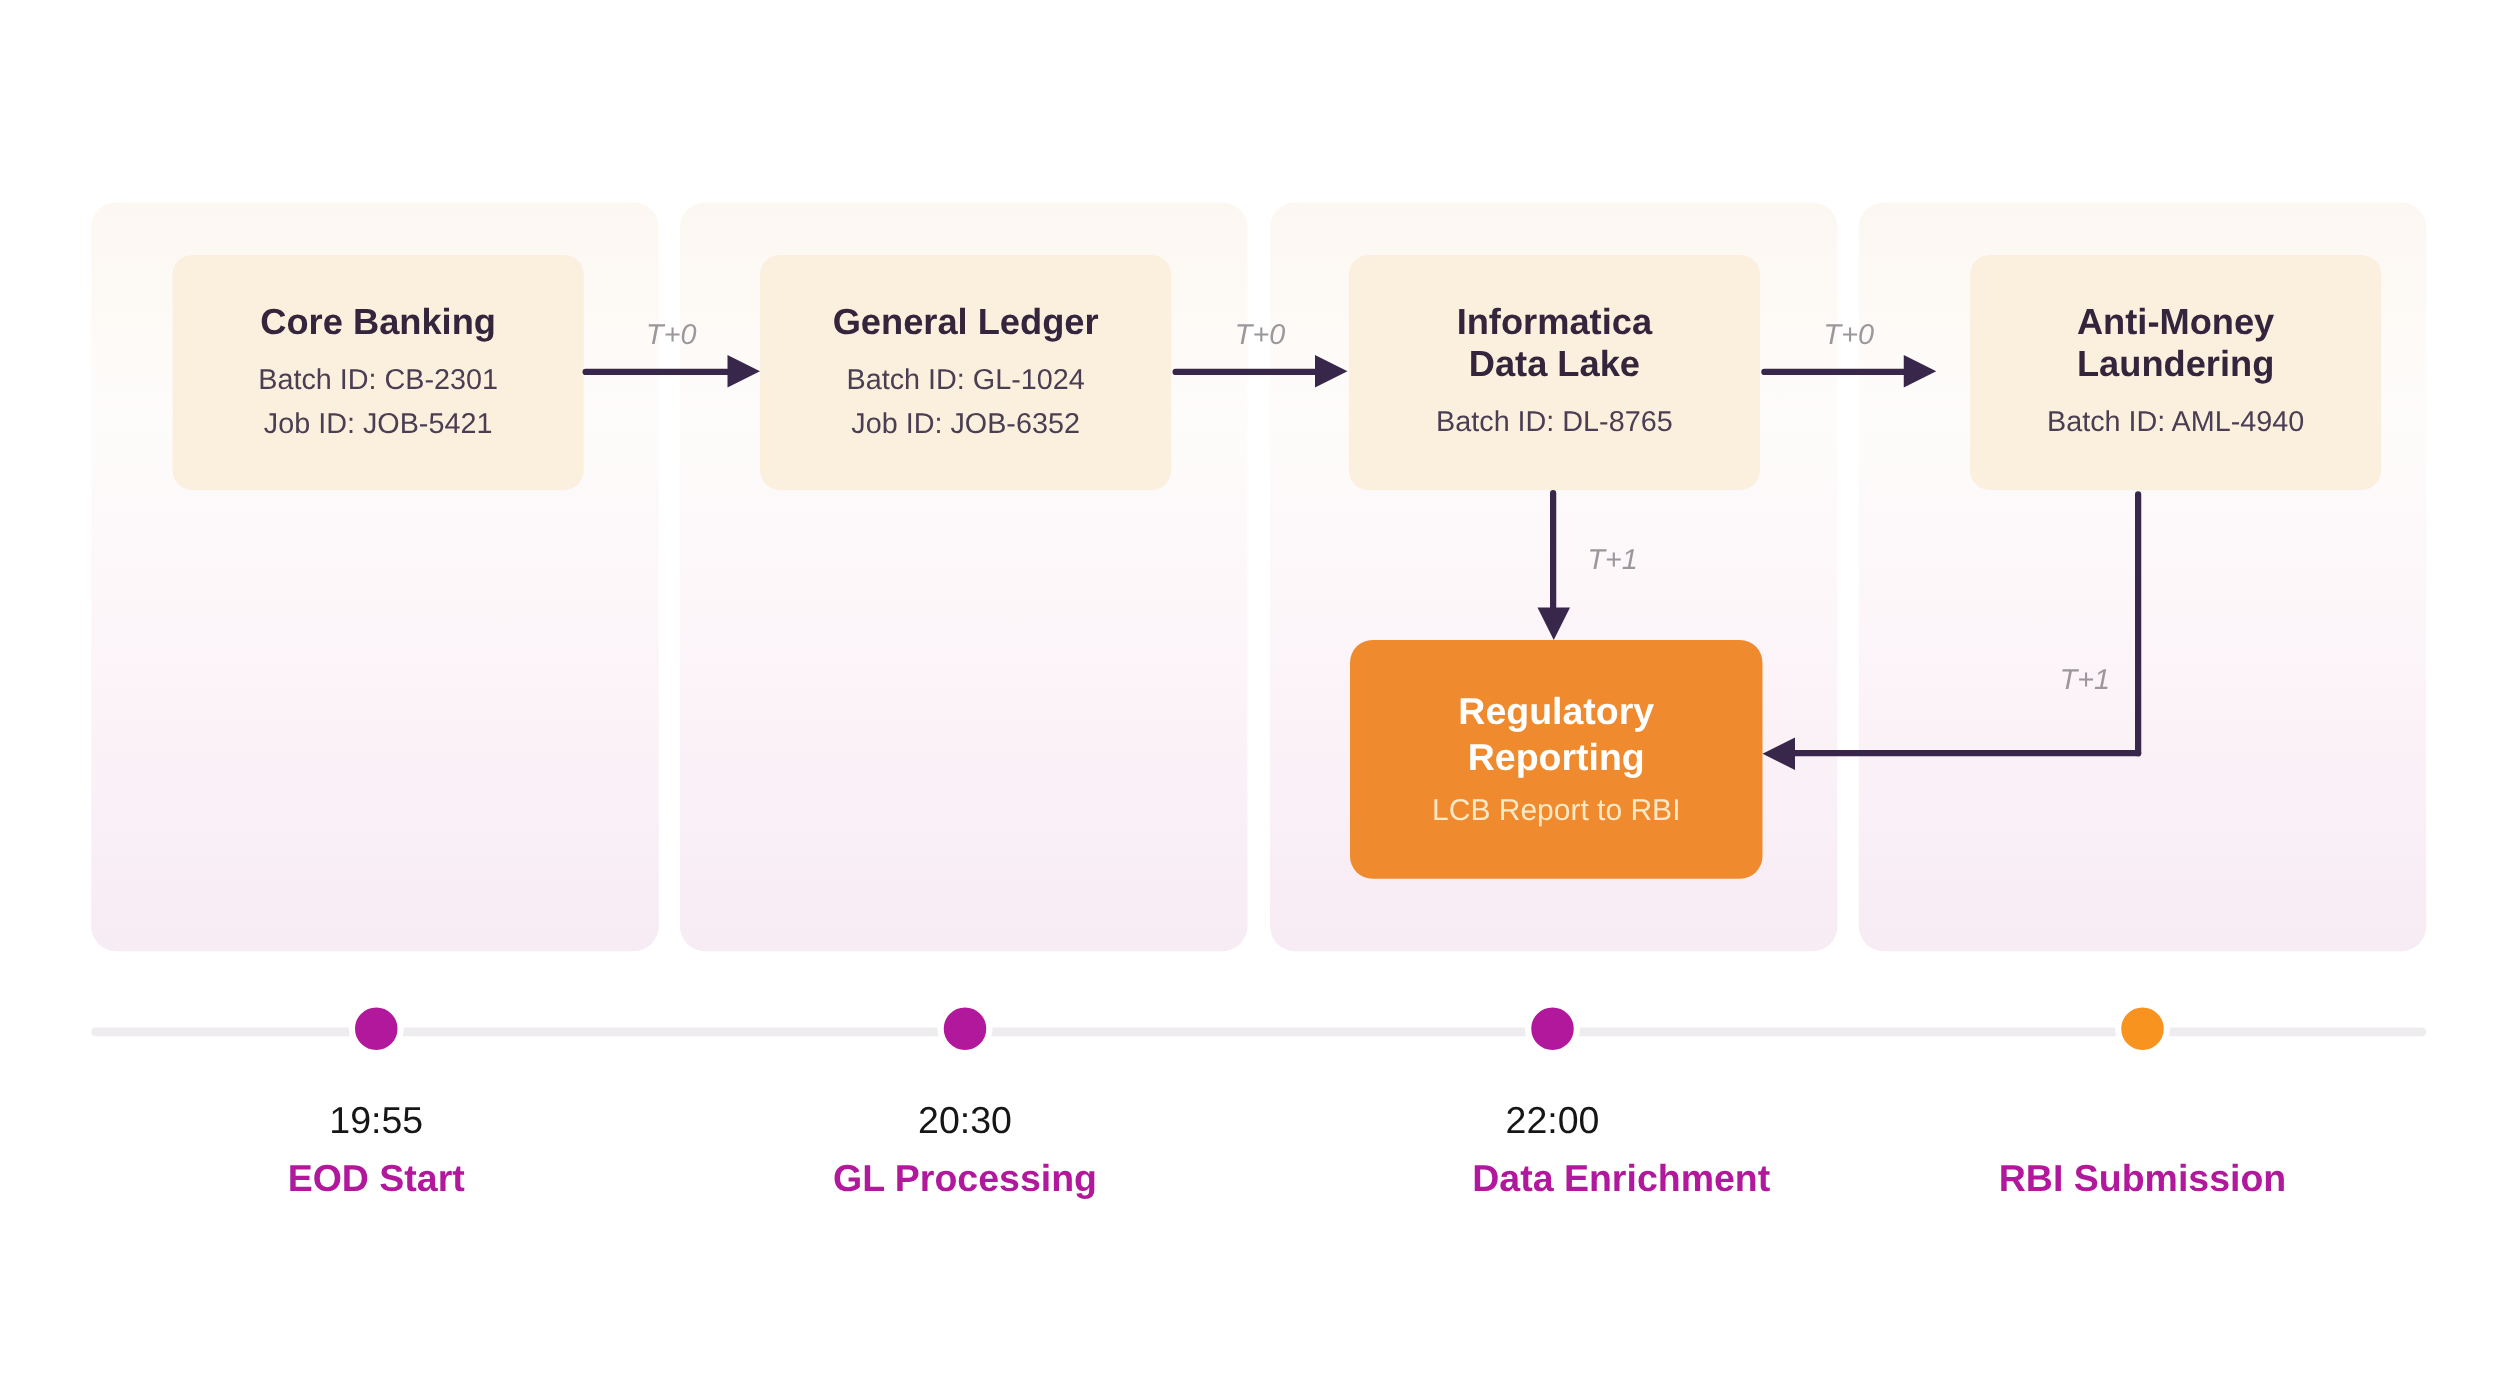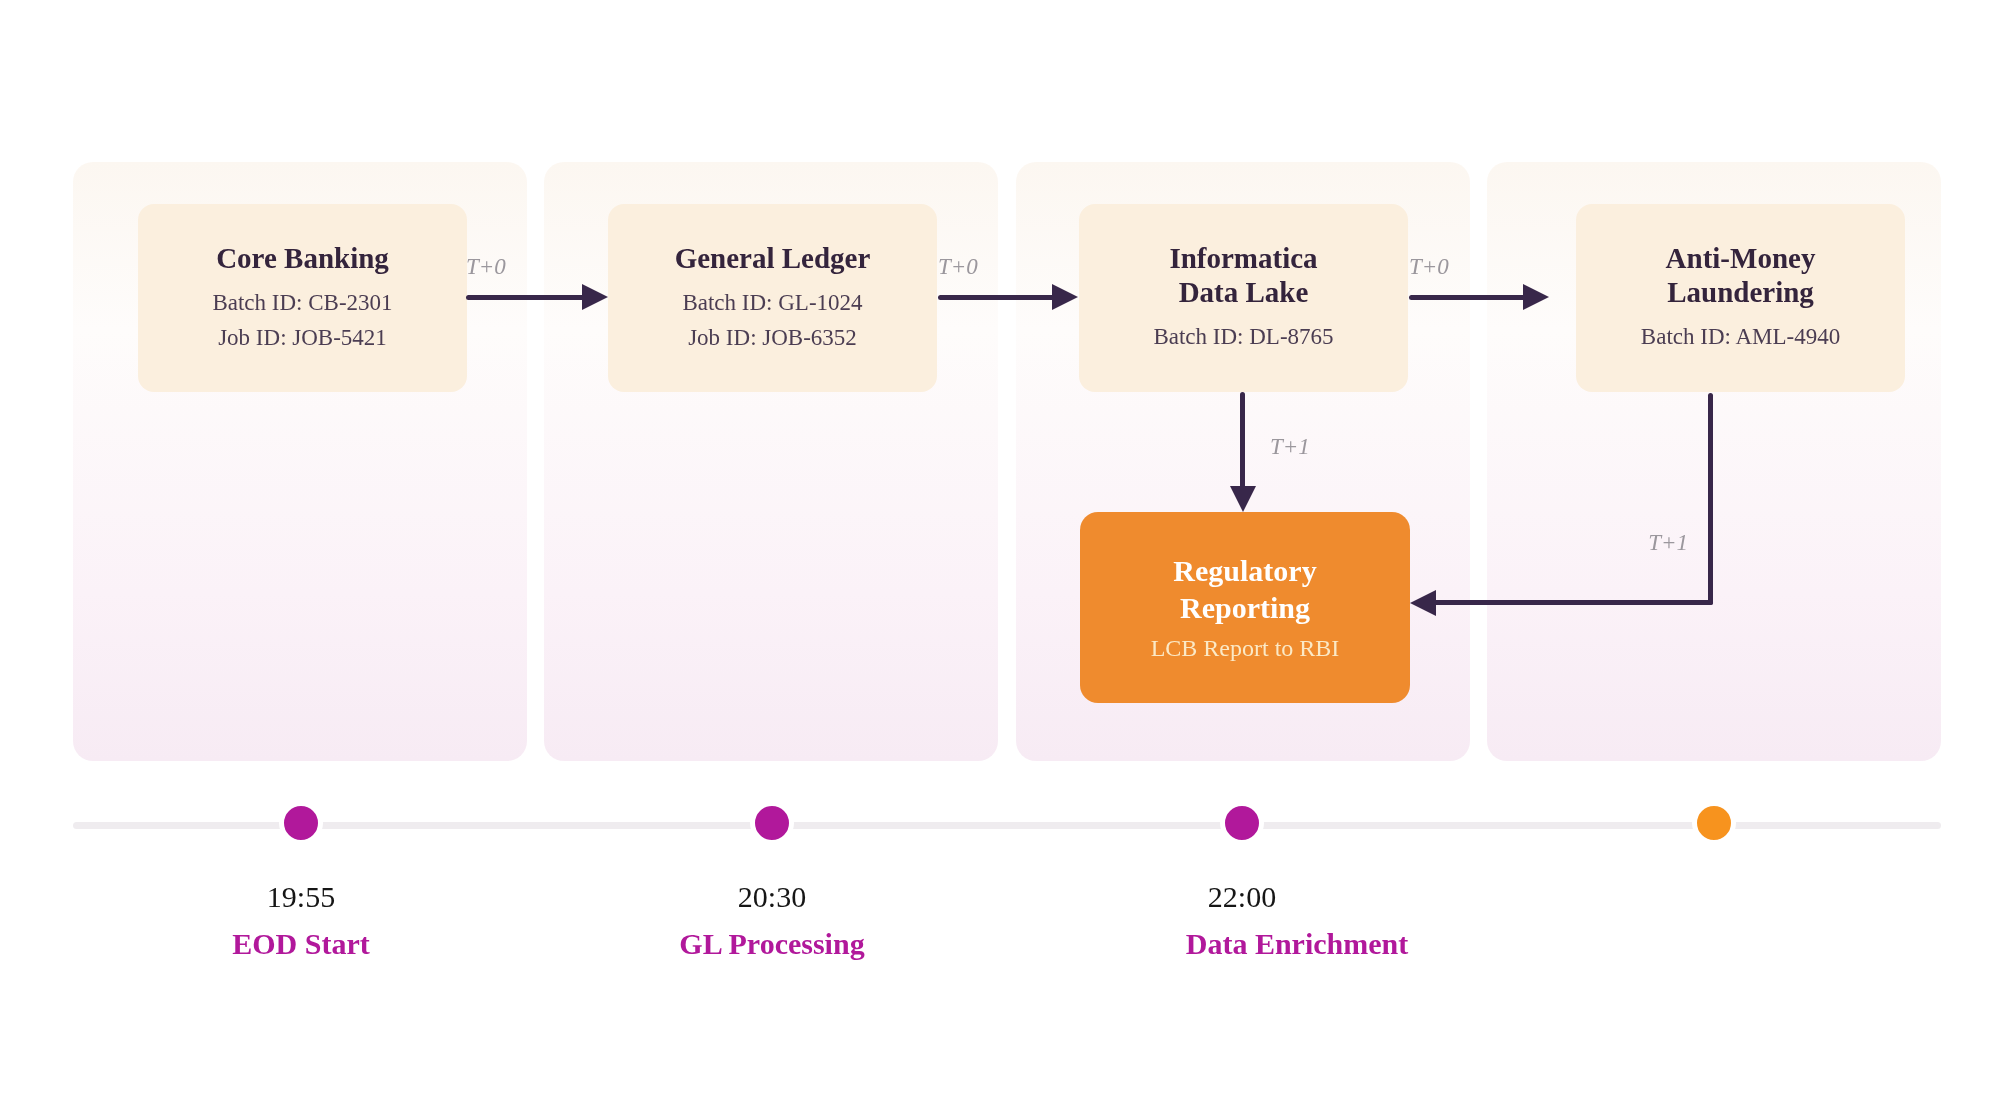"Core Banking" .stage { font-family: Liberation Serif, serif -> Liberation Sans, sans-serif }
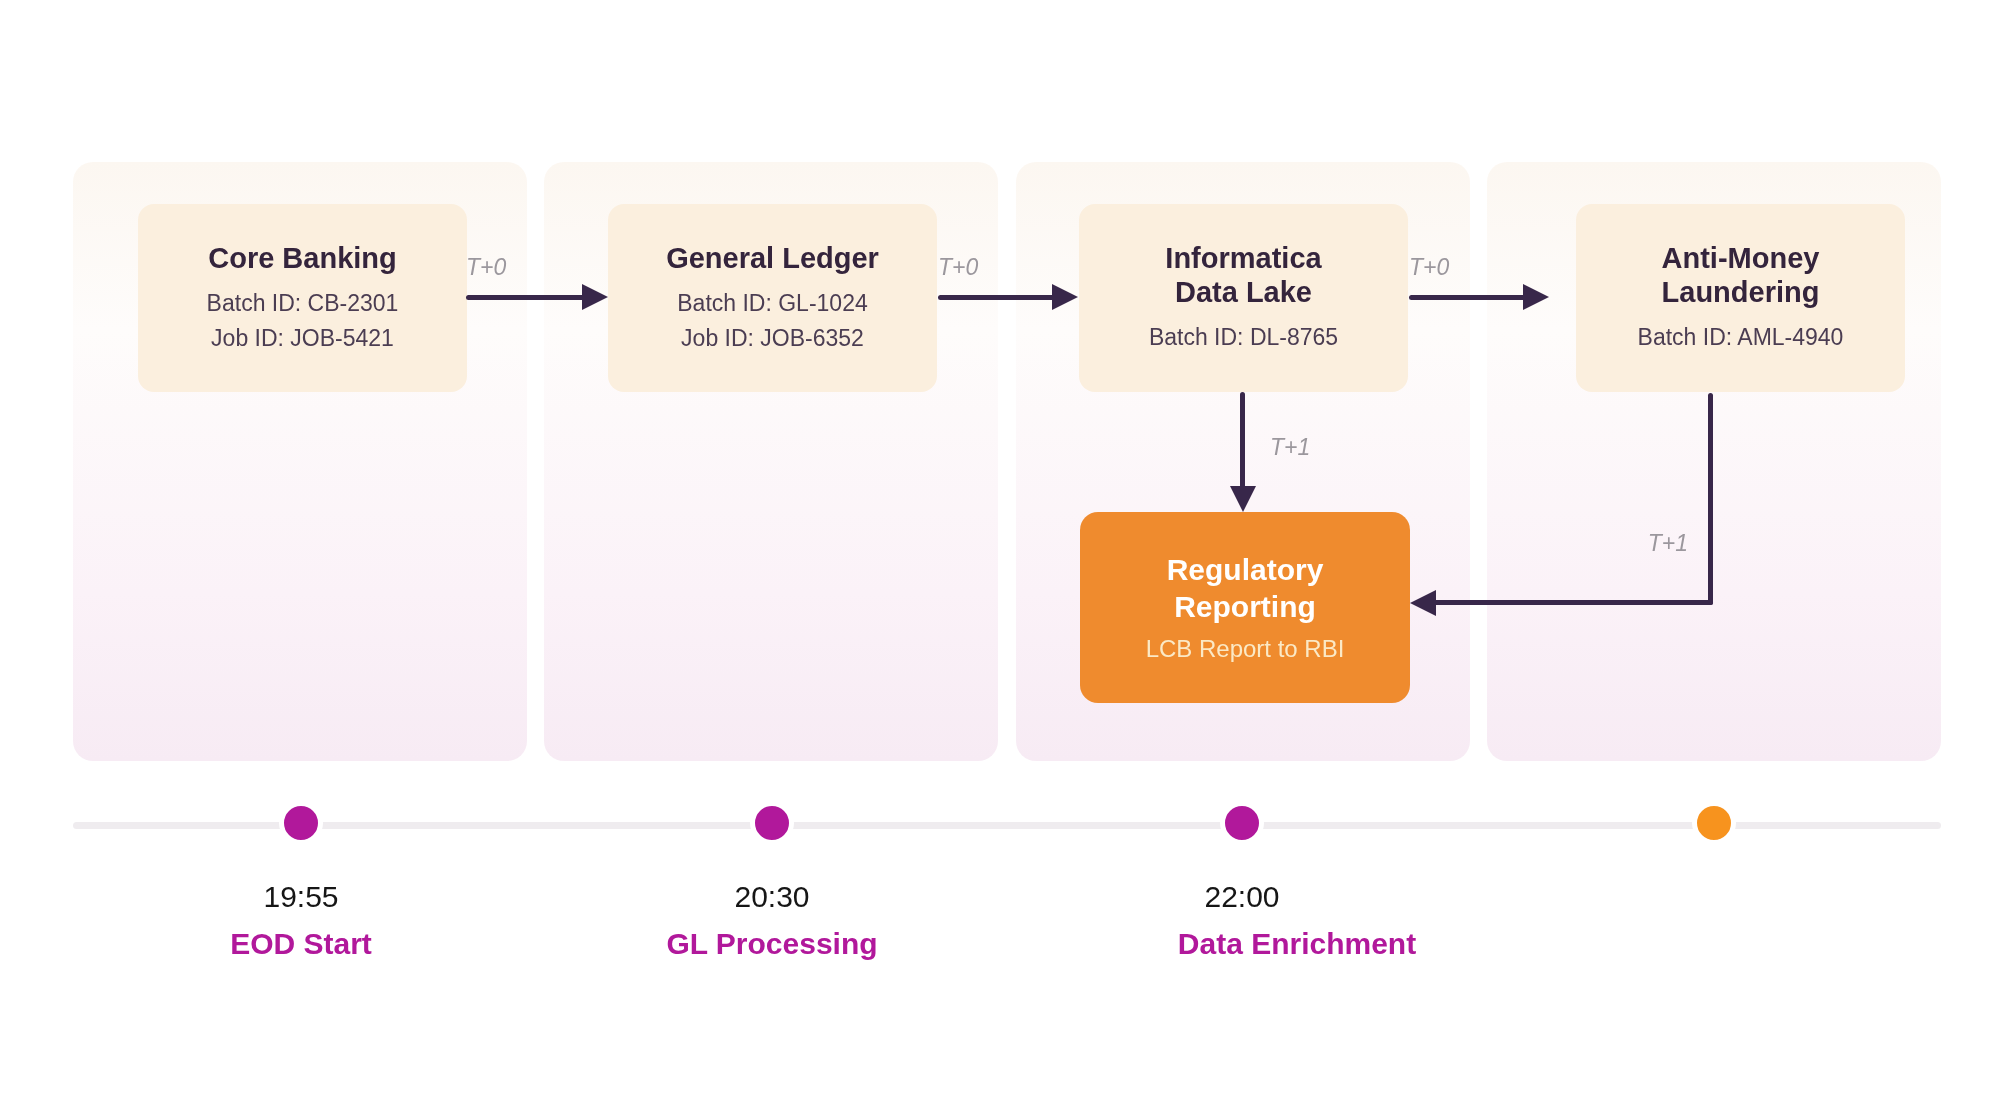"T+0" .edge-label { text-align: left -> center }
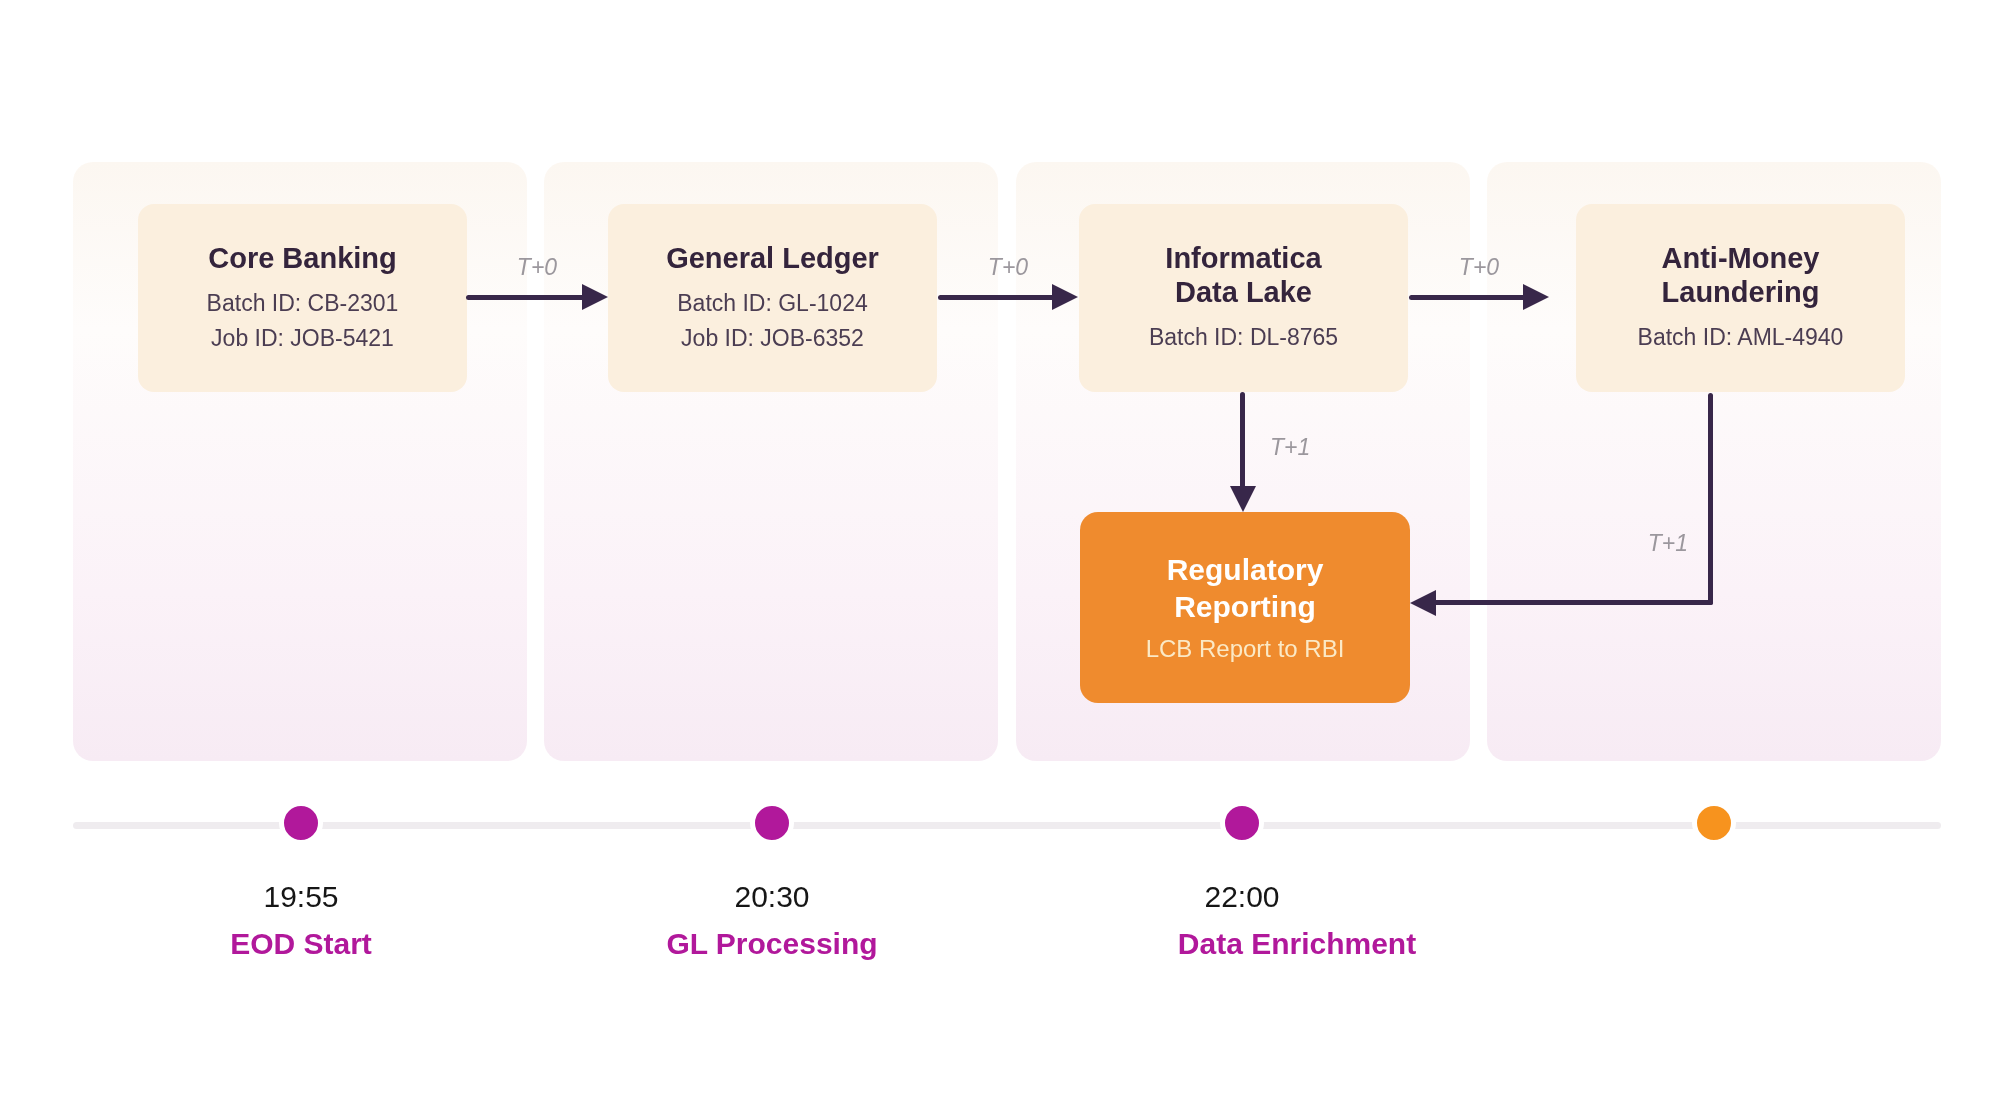"RBI Submission" div.t-label { html: none -> <div>RBI Submission</div> }
